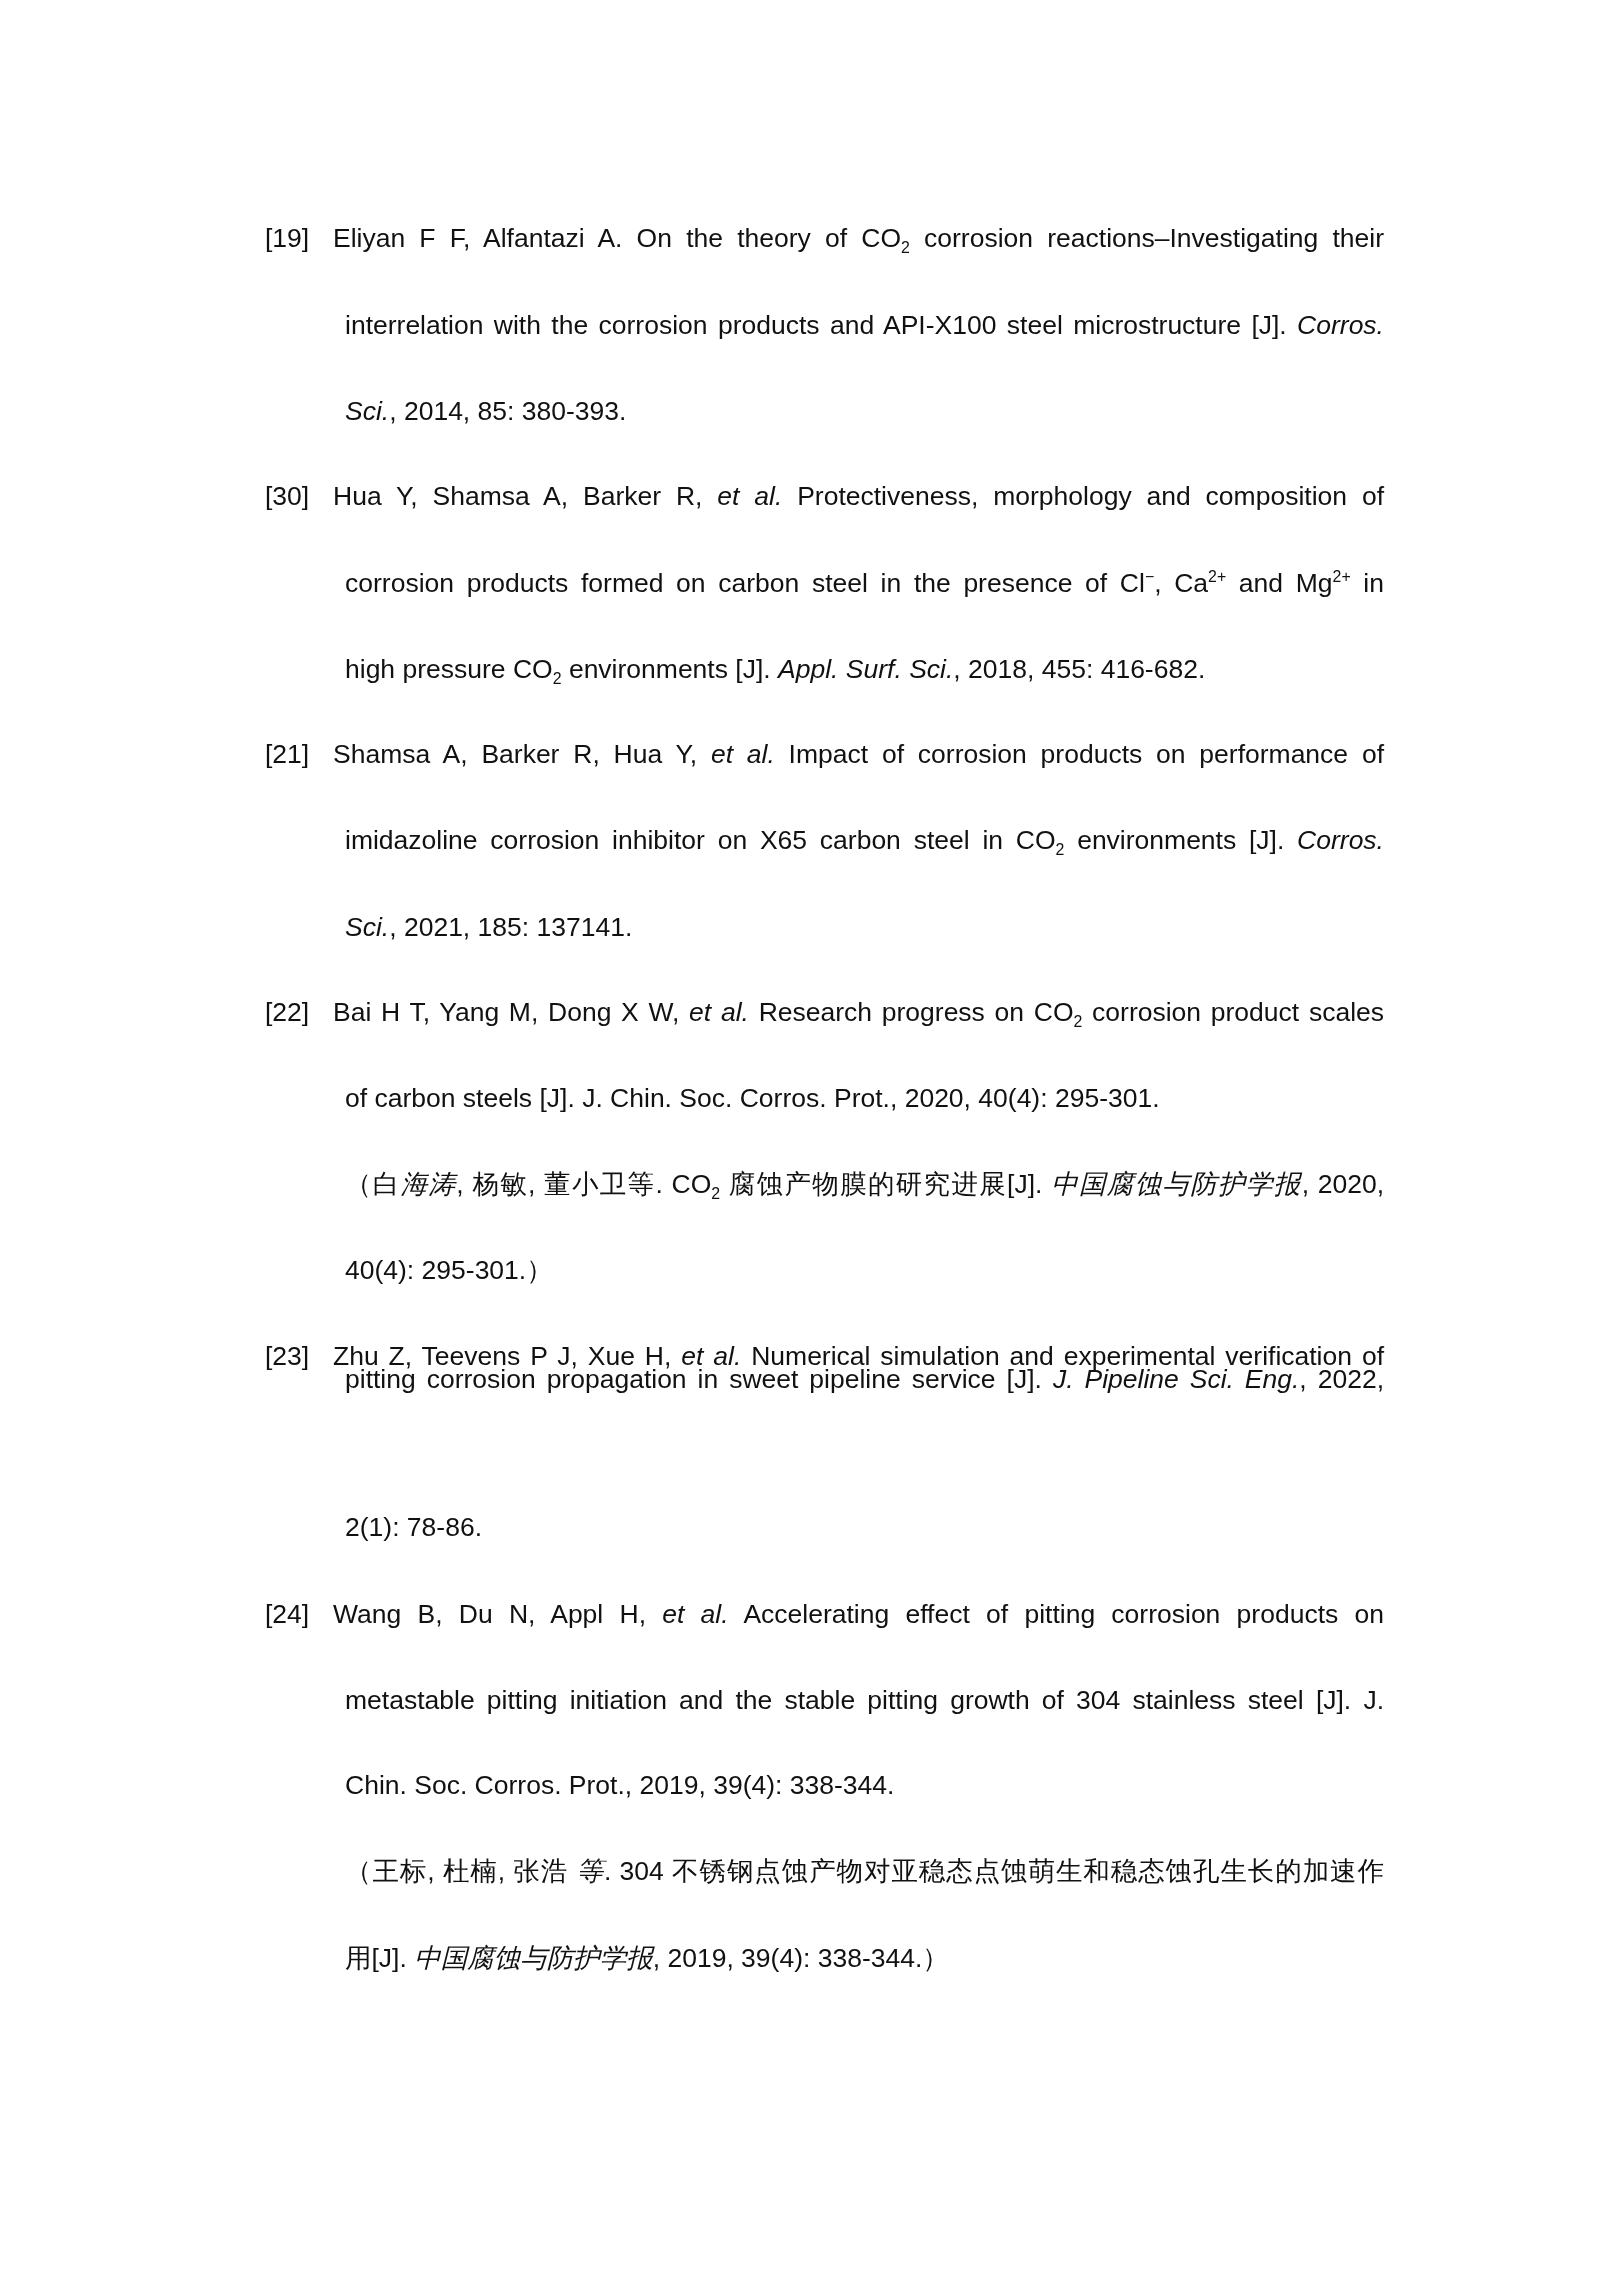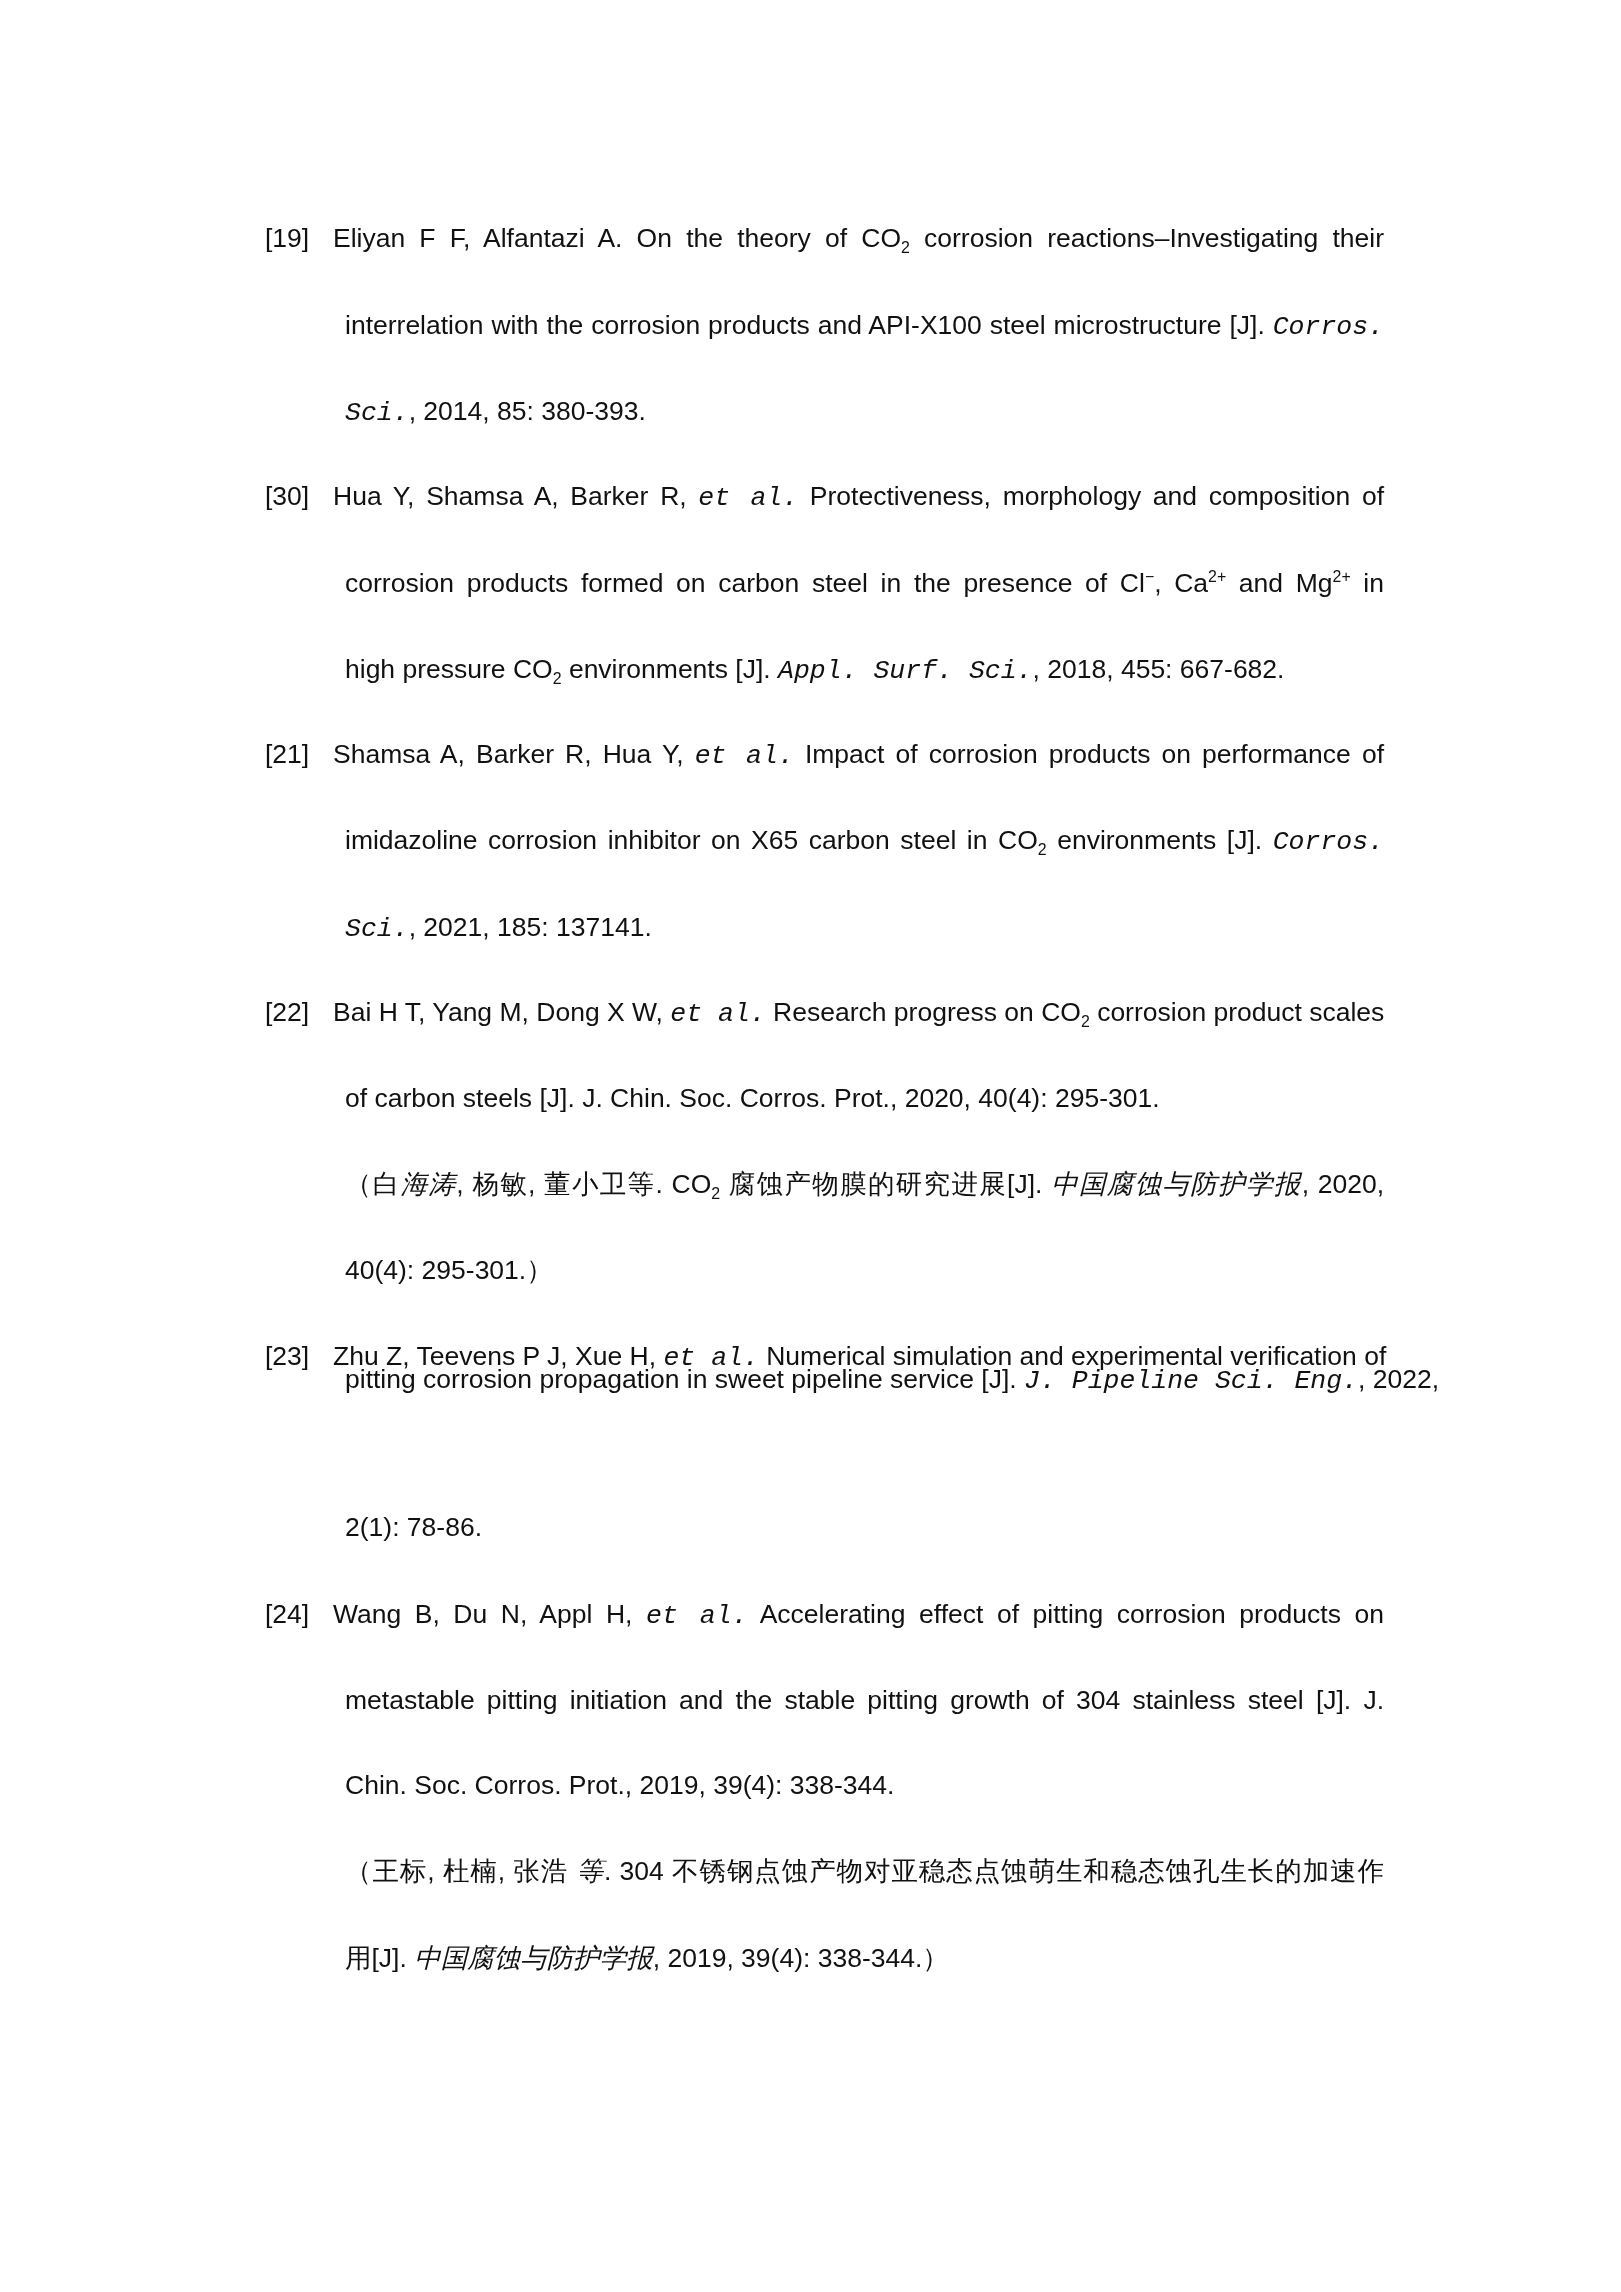"Corros." i { font-family: Liberation Mono, monospace -> none }
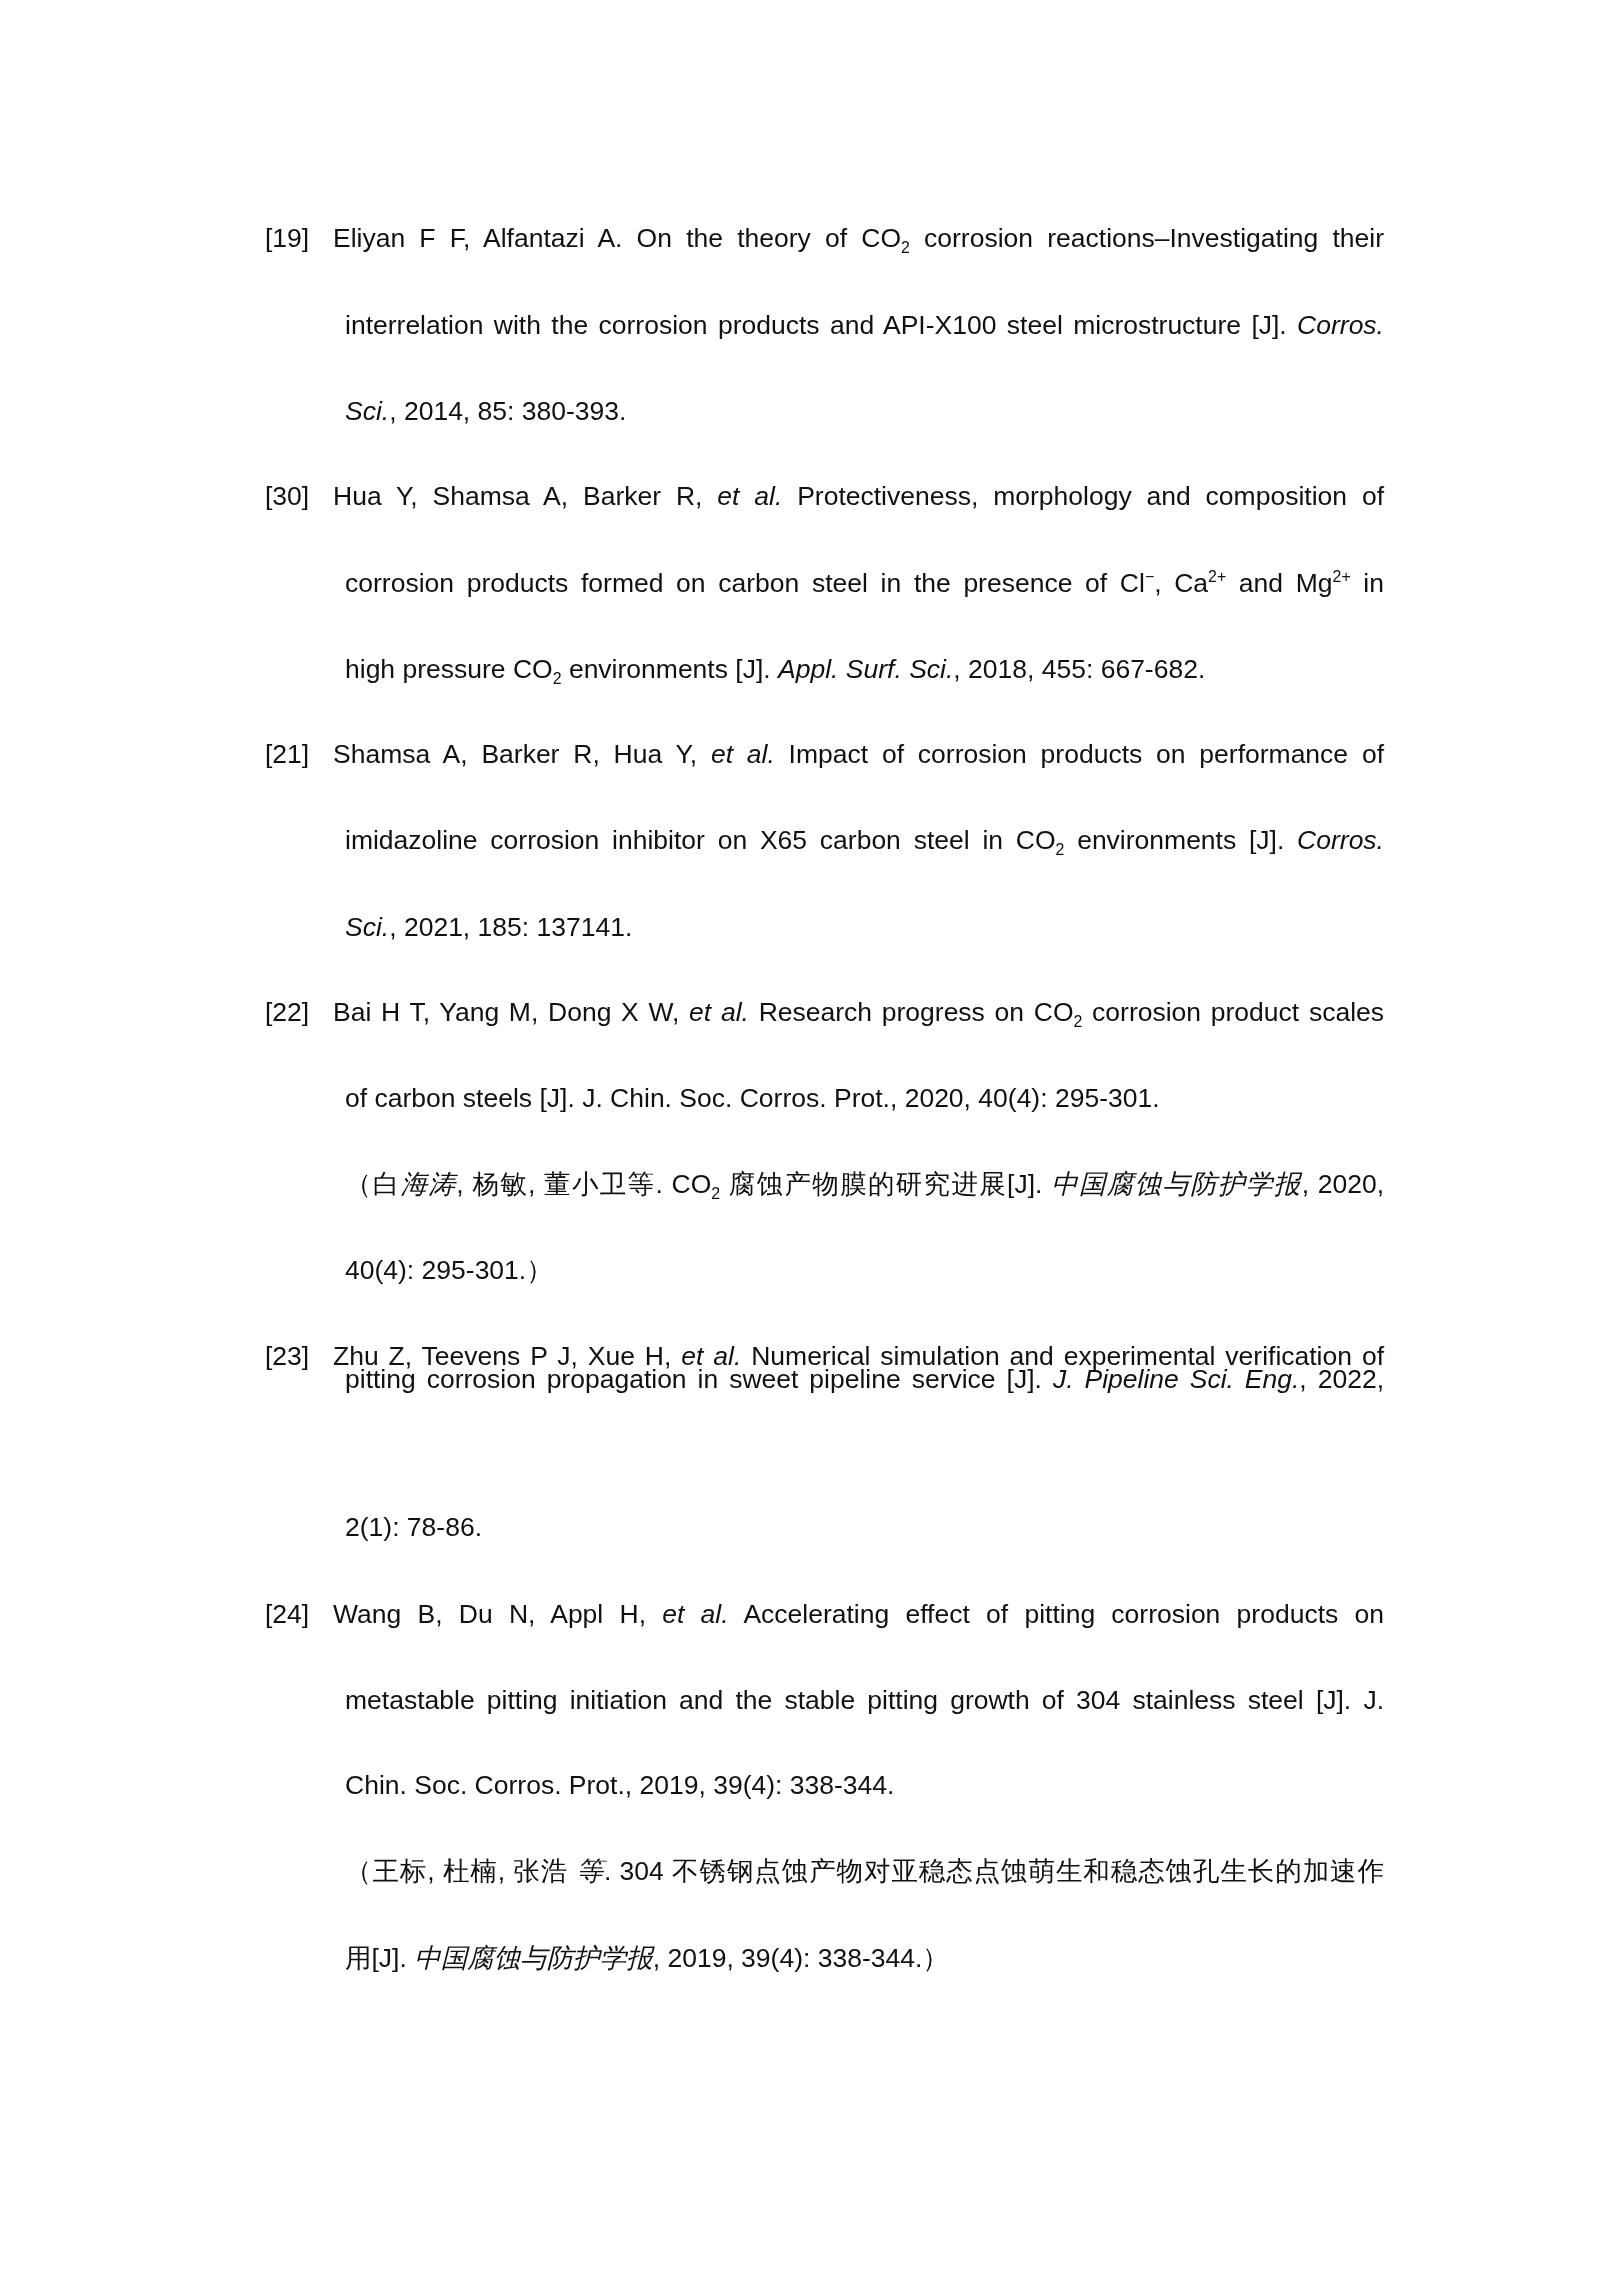", 2018, 455: 667-682." span { text: 667-682 -> 416-682 }
